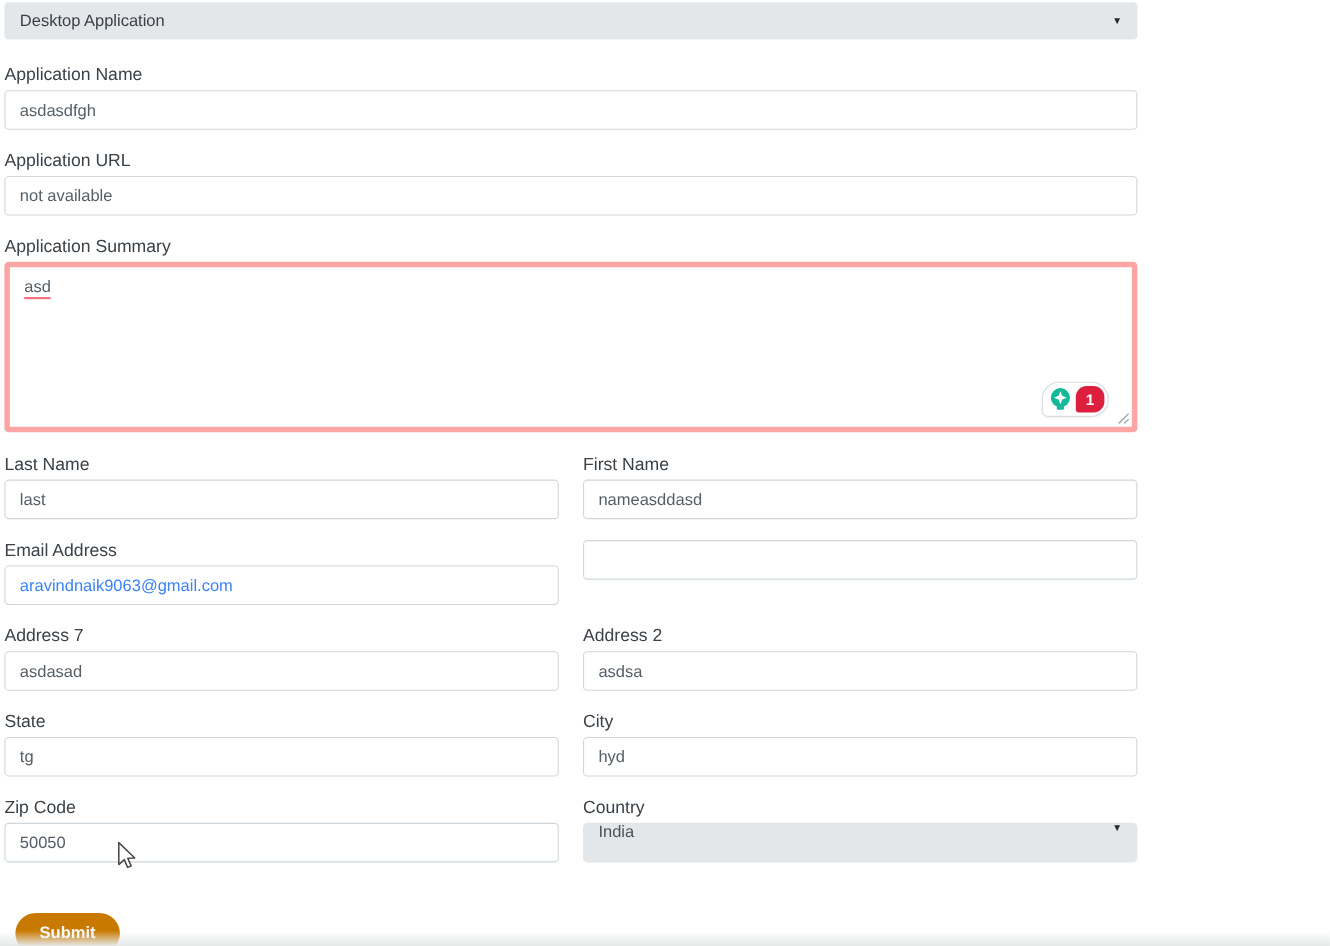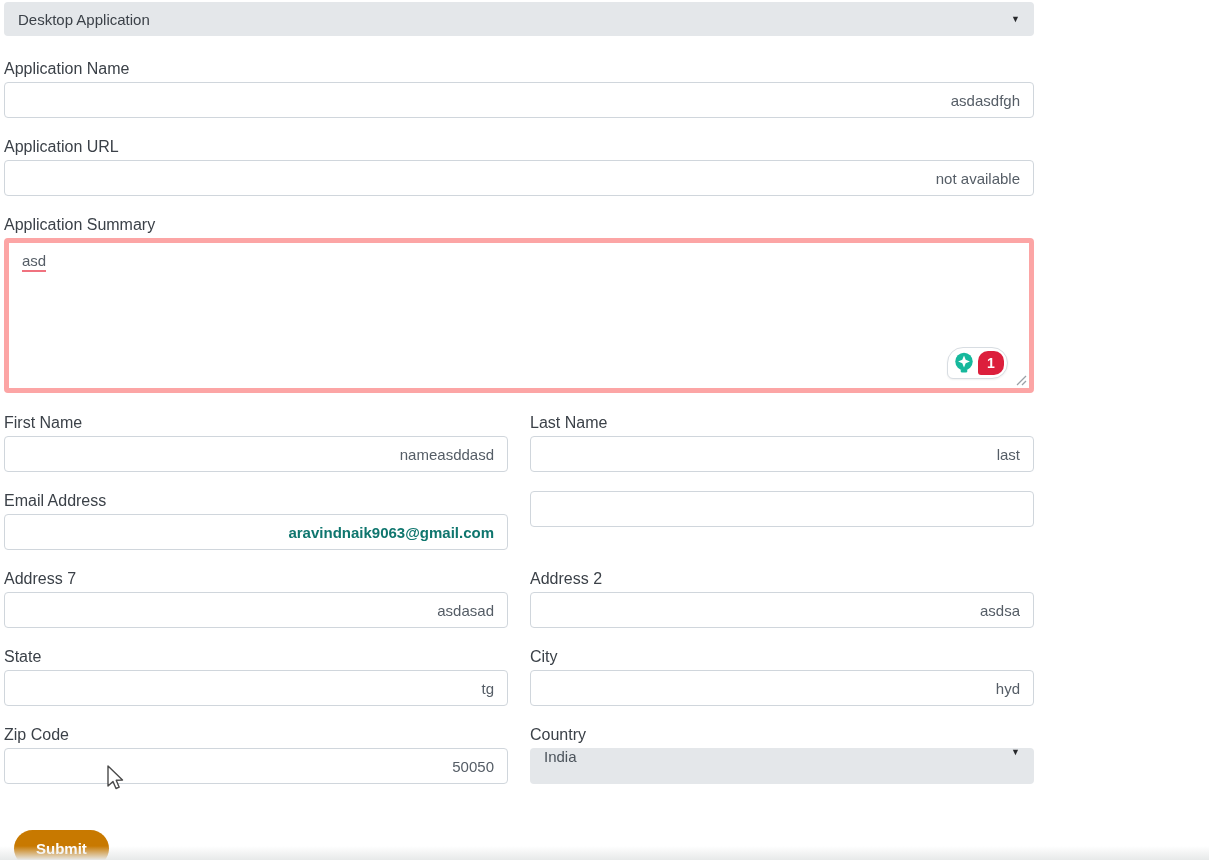"asdasdfgh" .text-input { text-align: right -> none }
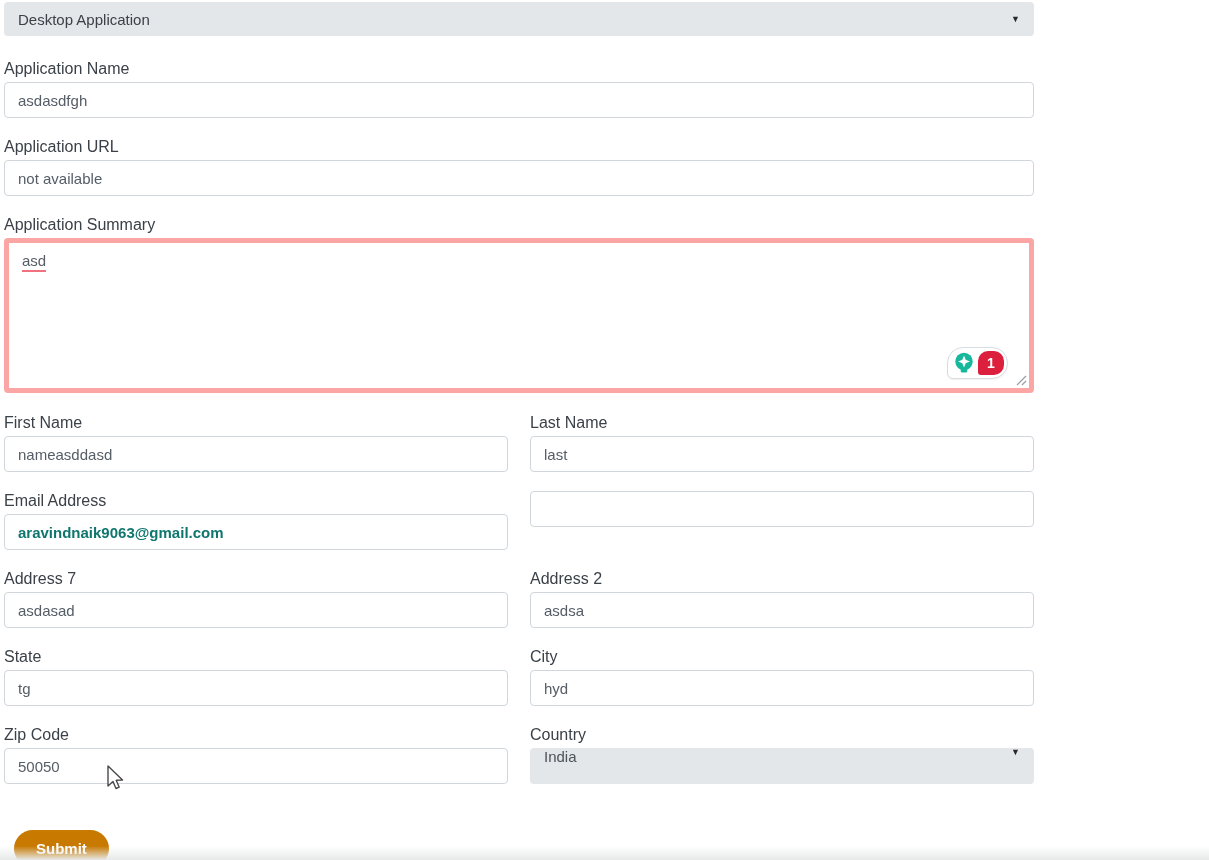"First Name" div.field { order: before "Last Name" -> after "Last Name" }
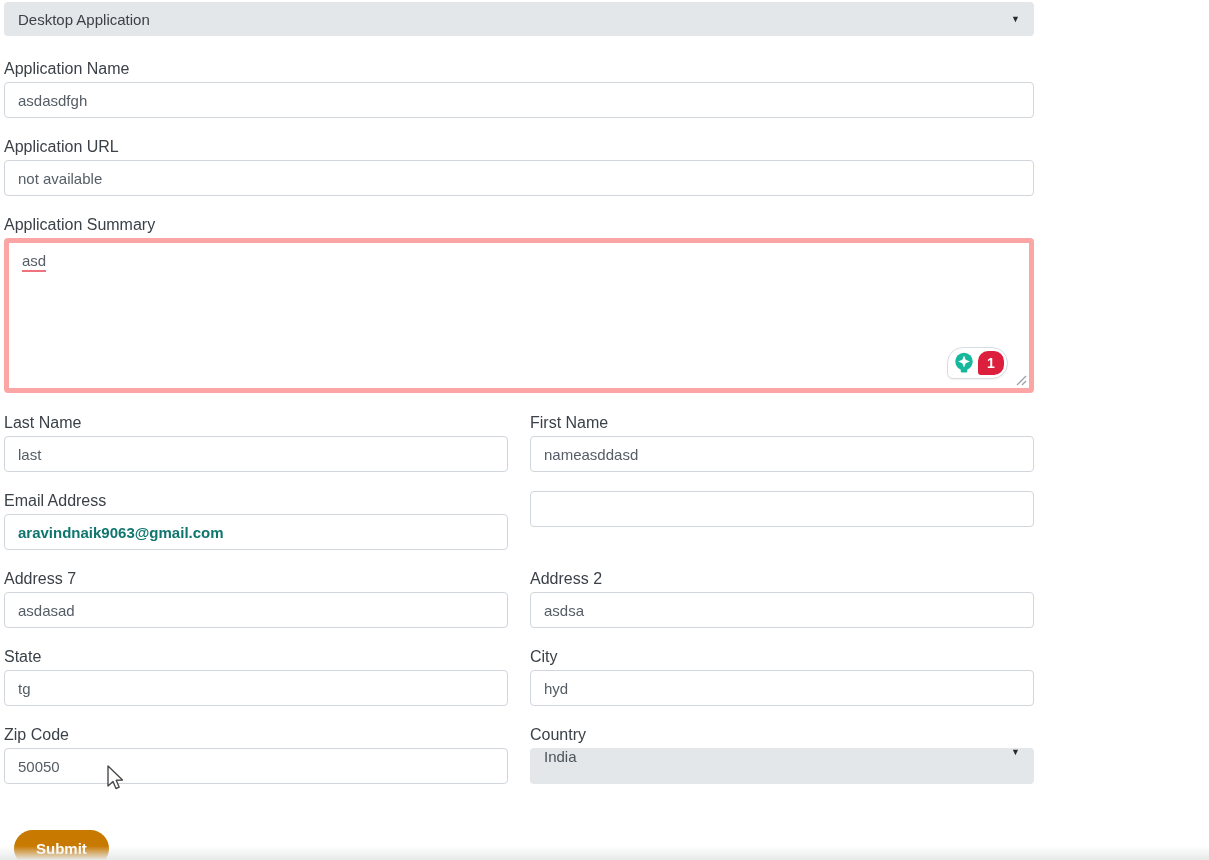"aravindnaik9063@gmail.com" .text-input.muted { color: #0f766e -> #3b82f6; font-weight: bold -> none }
